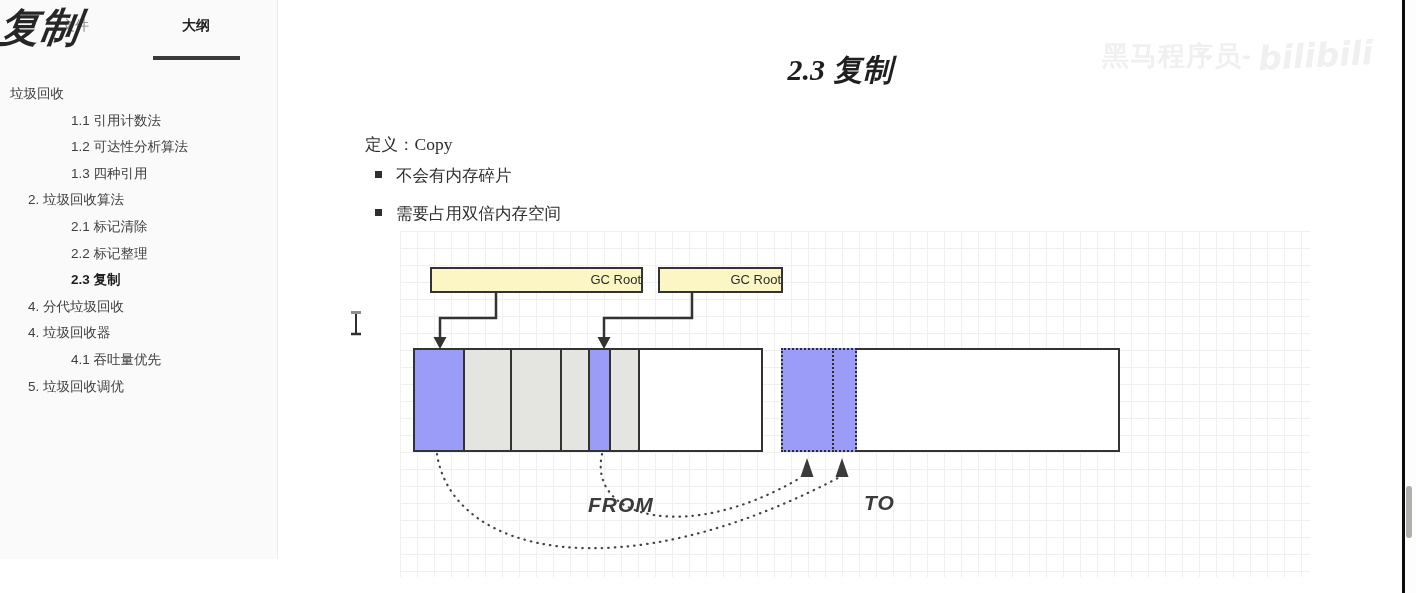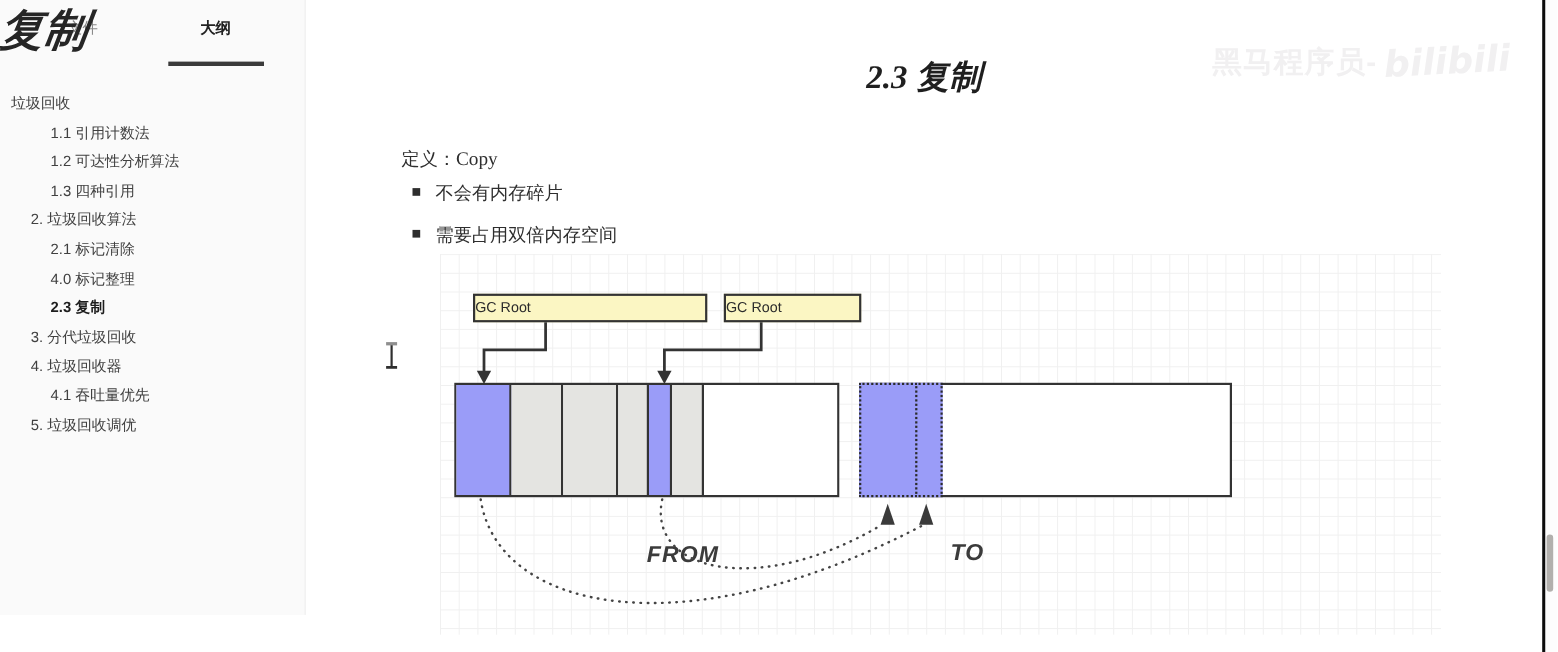"1.1 引用计数法" .lvl2 { padding-left: 46px -> 71px }
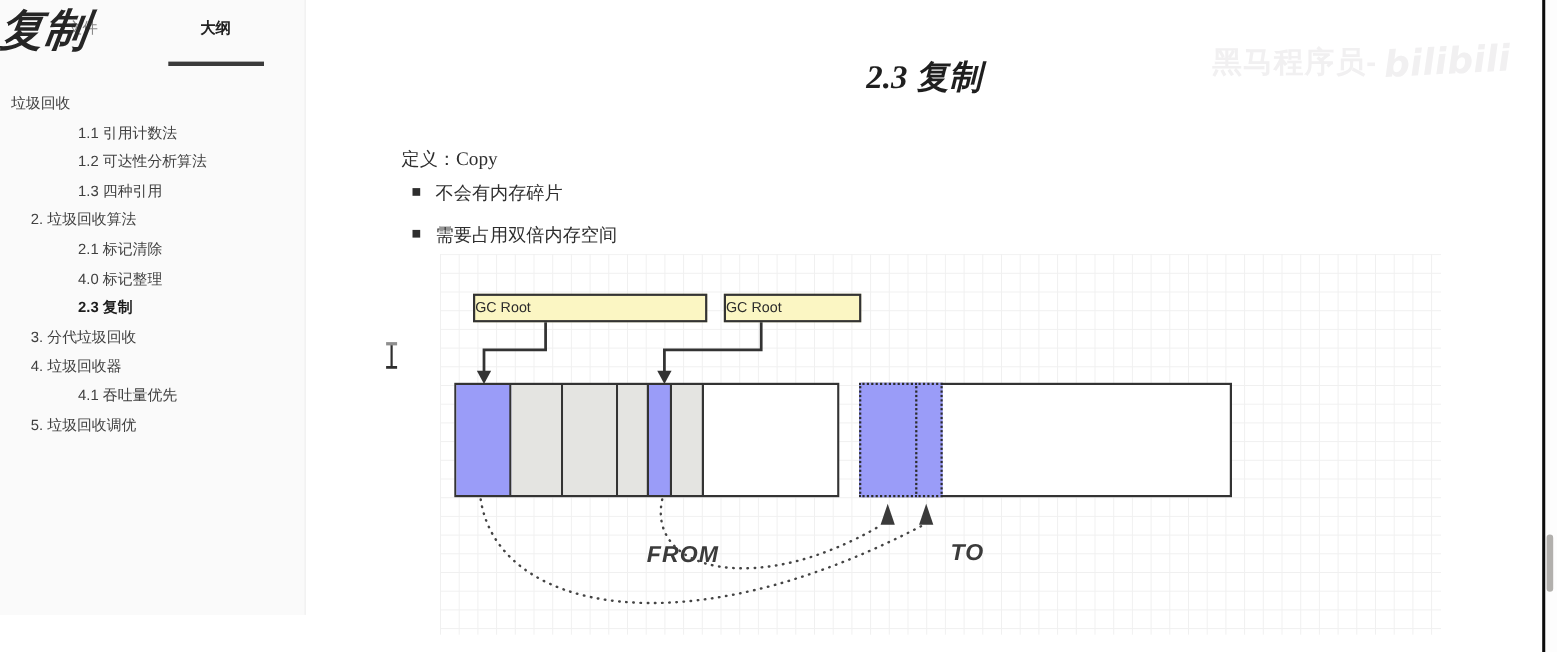"4.0 标记整理" div.o-item { text: 4.0 -> 2.2 }
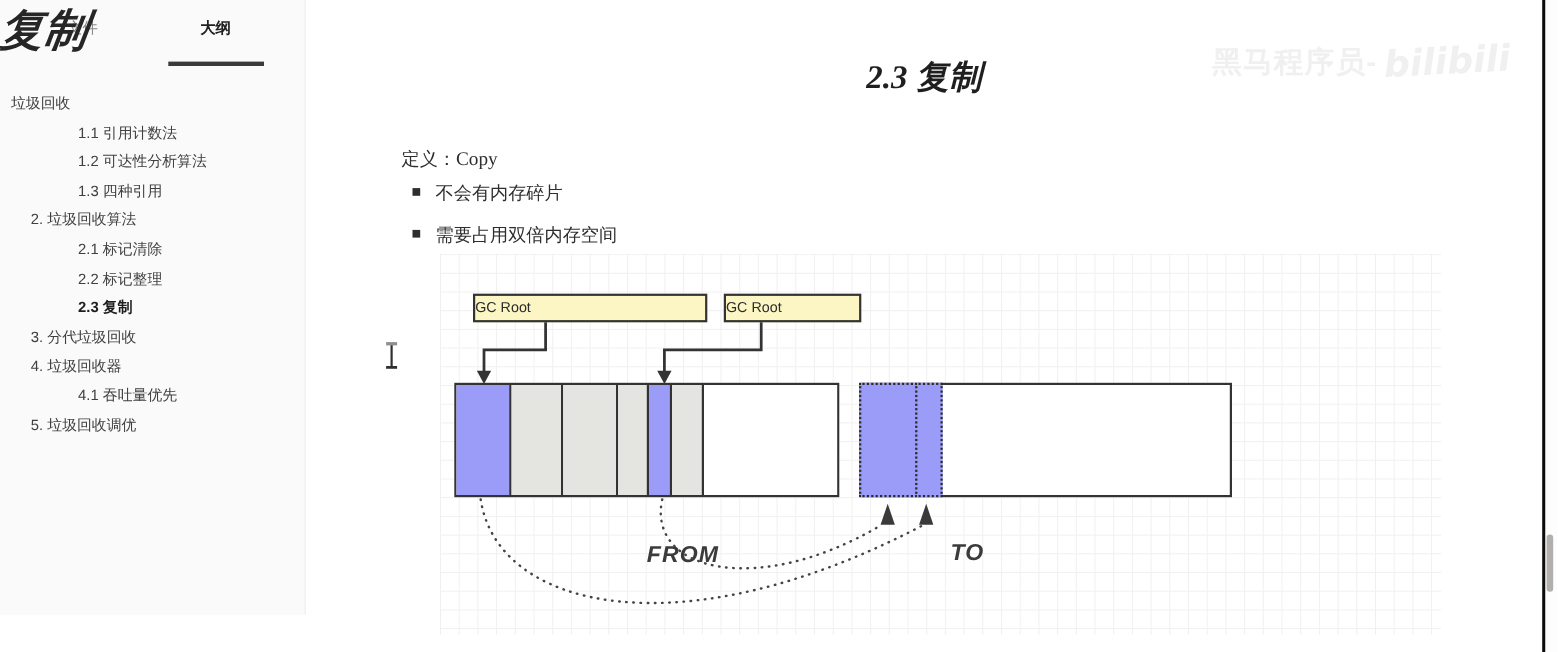"GC Root" .gcroot { text-align: left -> right }
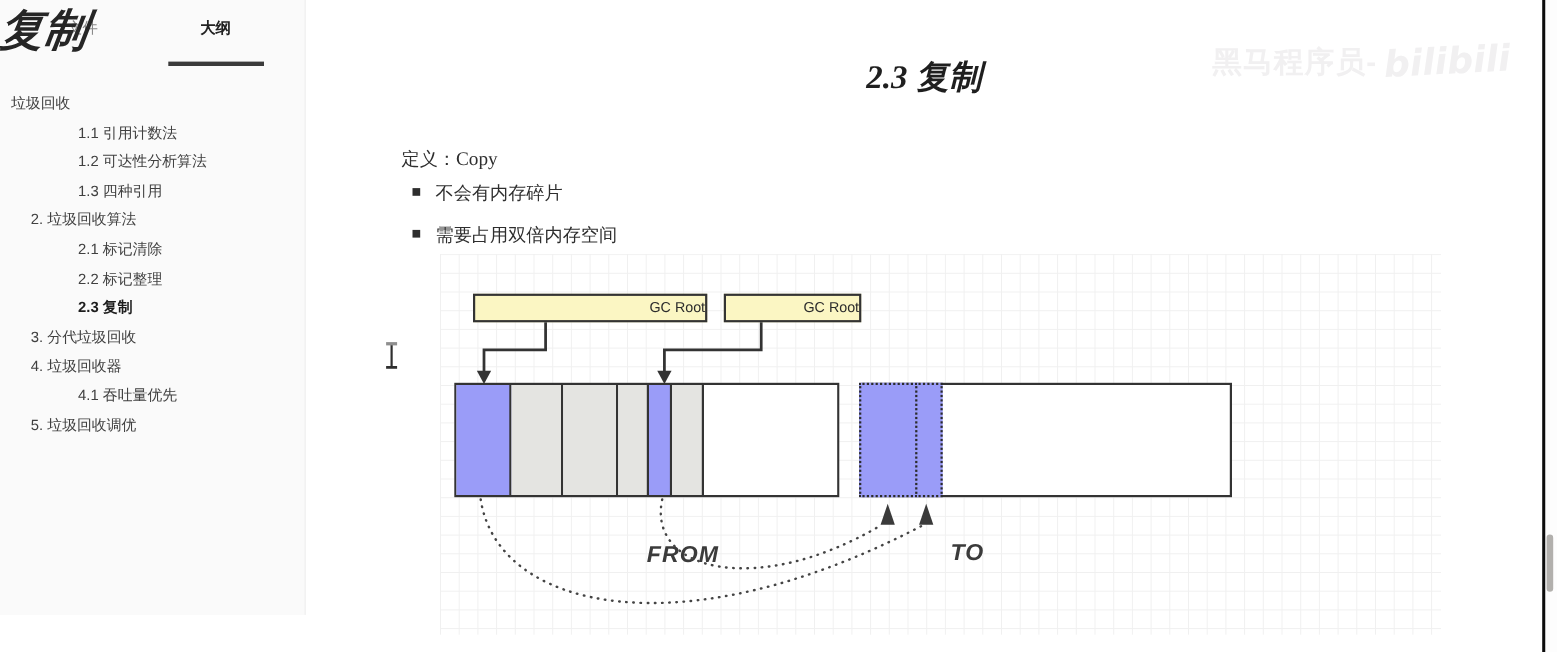"3. 分代垃圾回收" div.o-item { text: 3 -> 4 }
